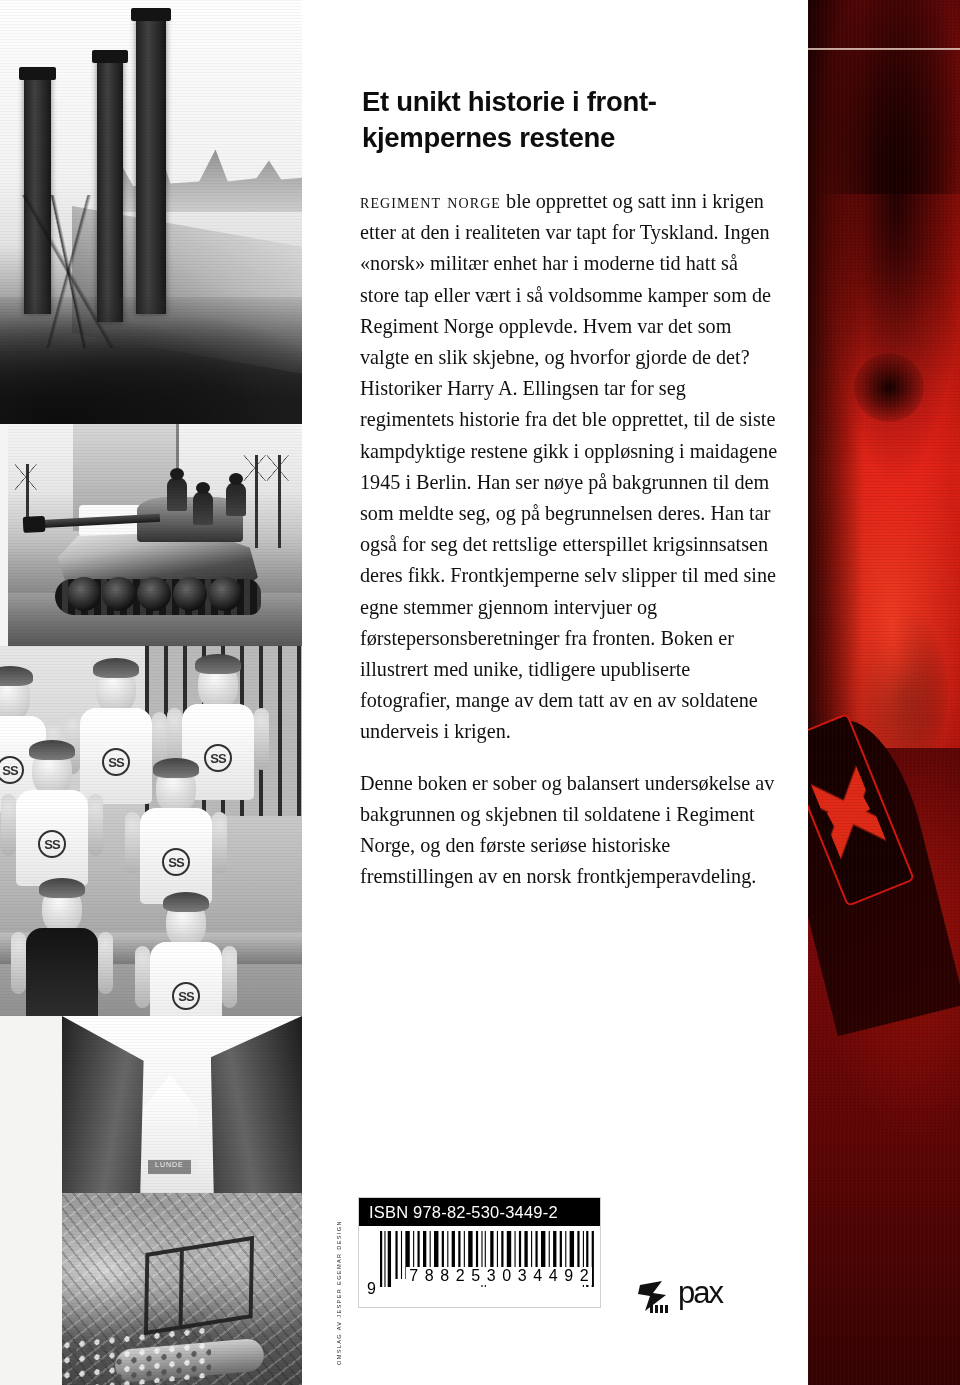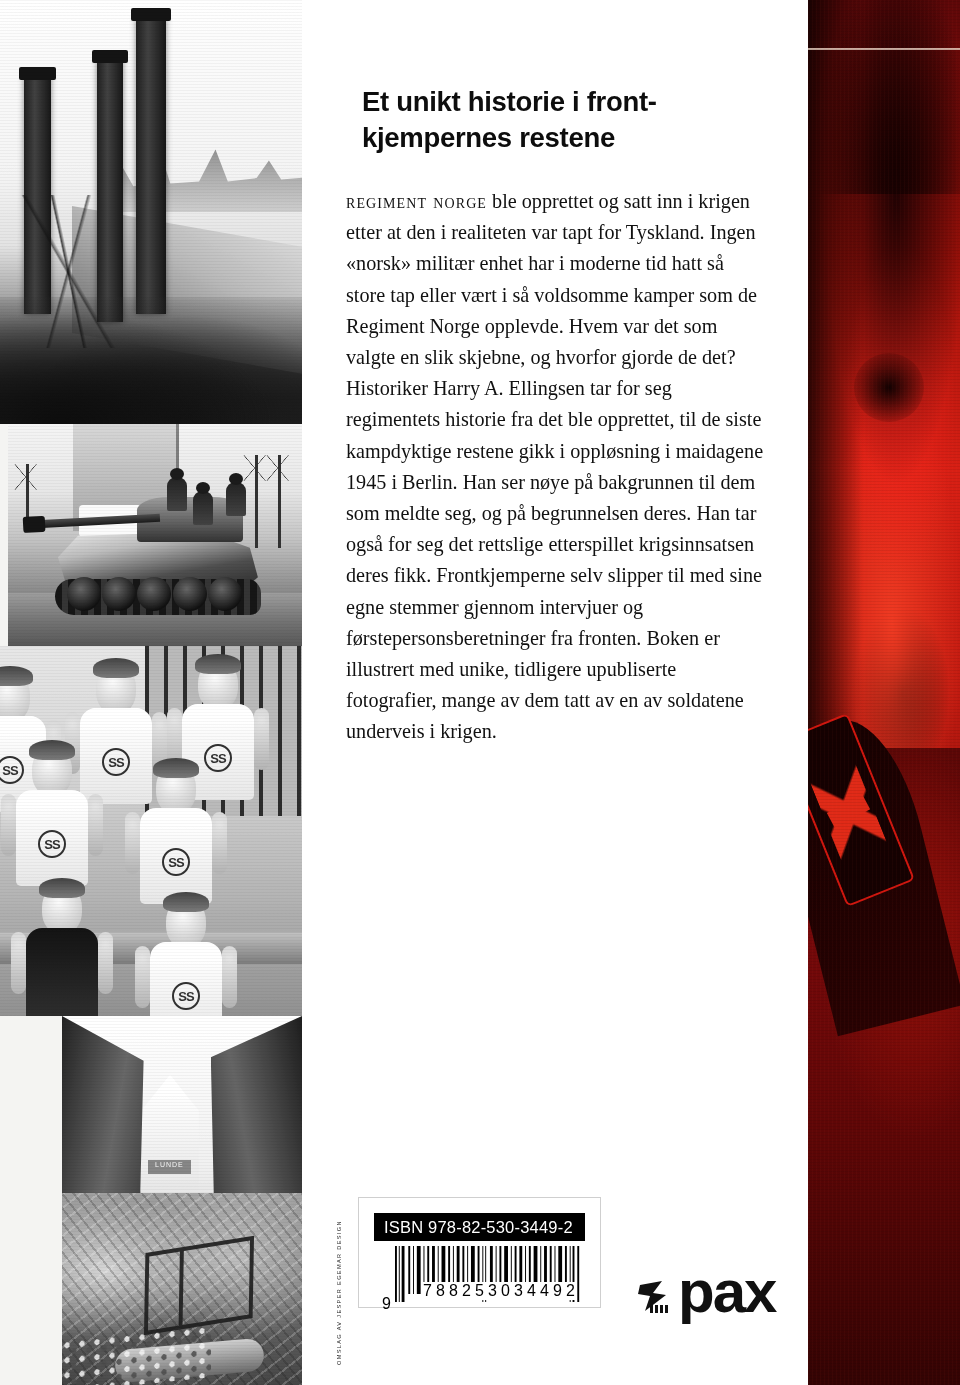"regiment norge ble opprettet og" .blurb { left: 44px -> 58px }
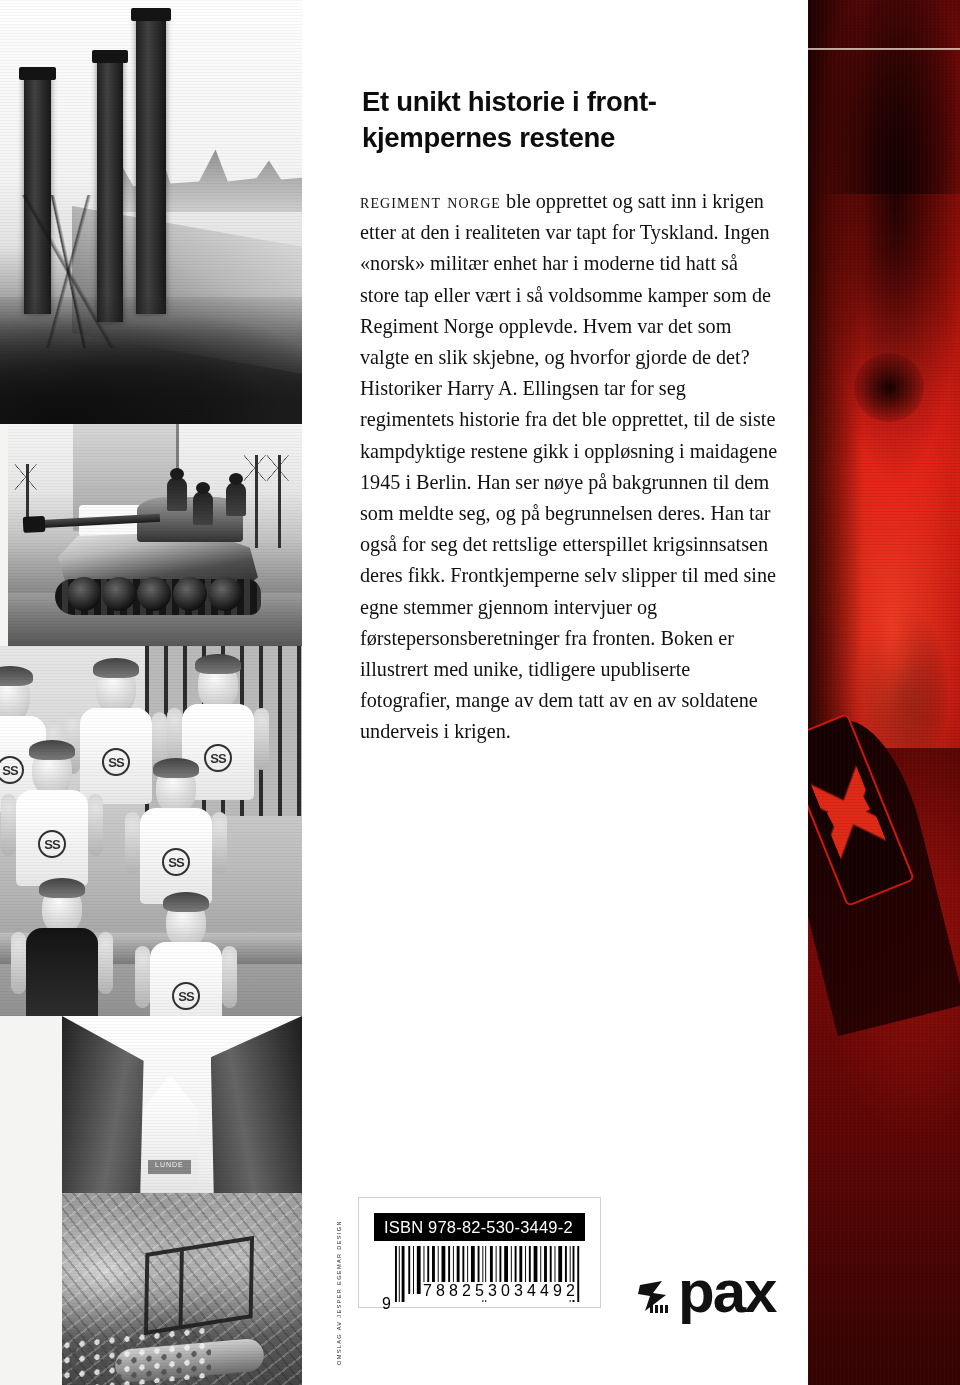"Denne boken er sober og" p { html: none -> <p>Denne boken er sober og balansert undersøkelse av bakgrunnen og skjebnen til soldatene i Regiment Norge, og den første seriøse historiske fremstillingen av en norsk frontkjemperavdeling.</p> }
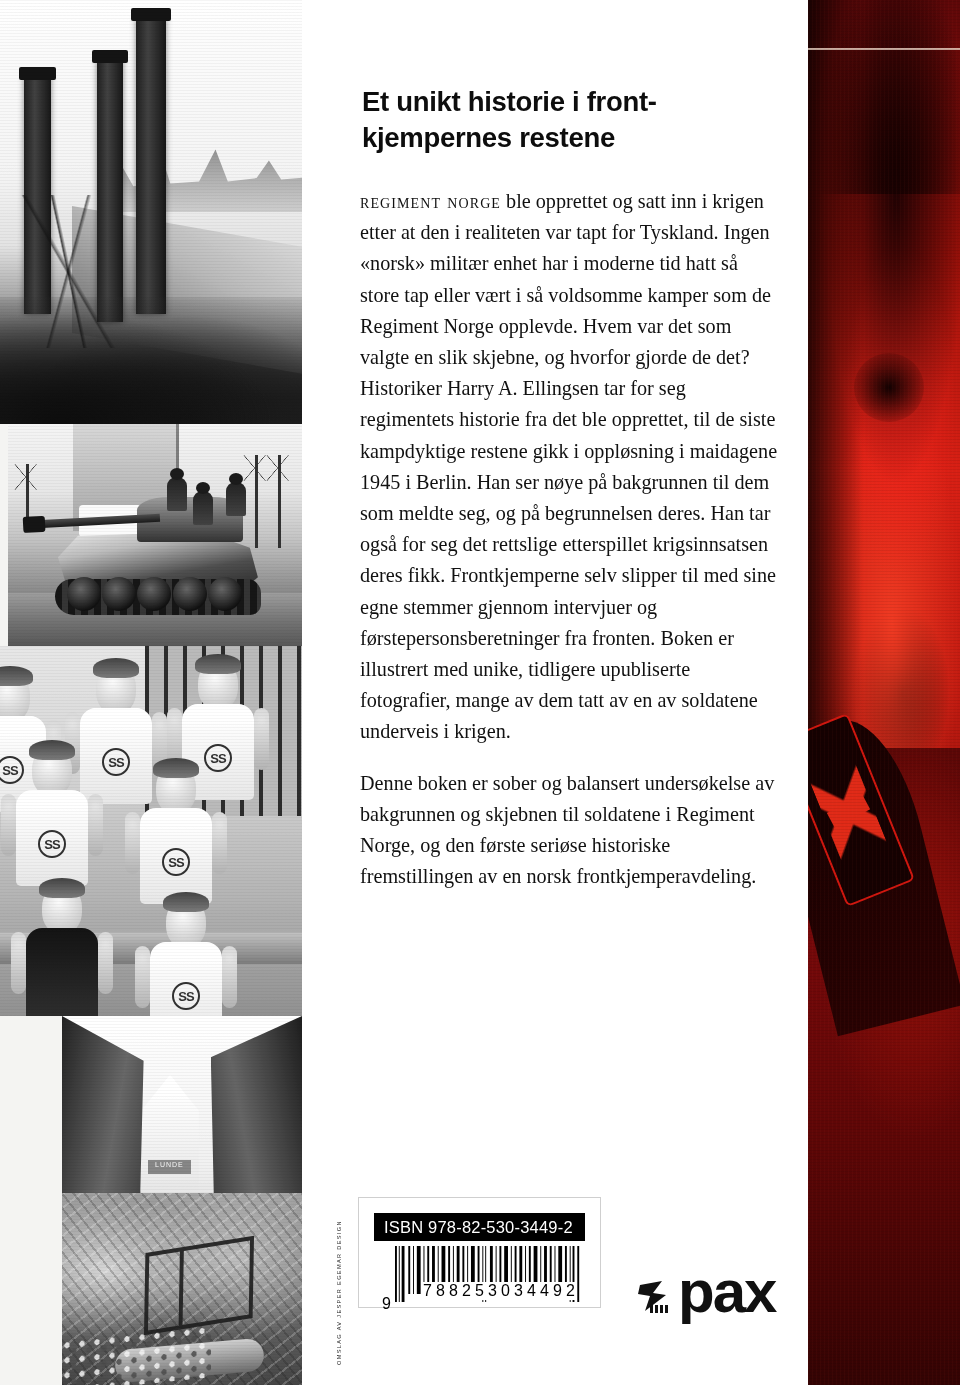"ISBN 978-82-530-3449-2" .isbn-box { padding: 15px -> 0 }
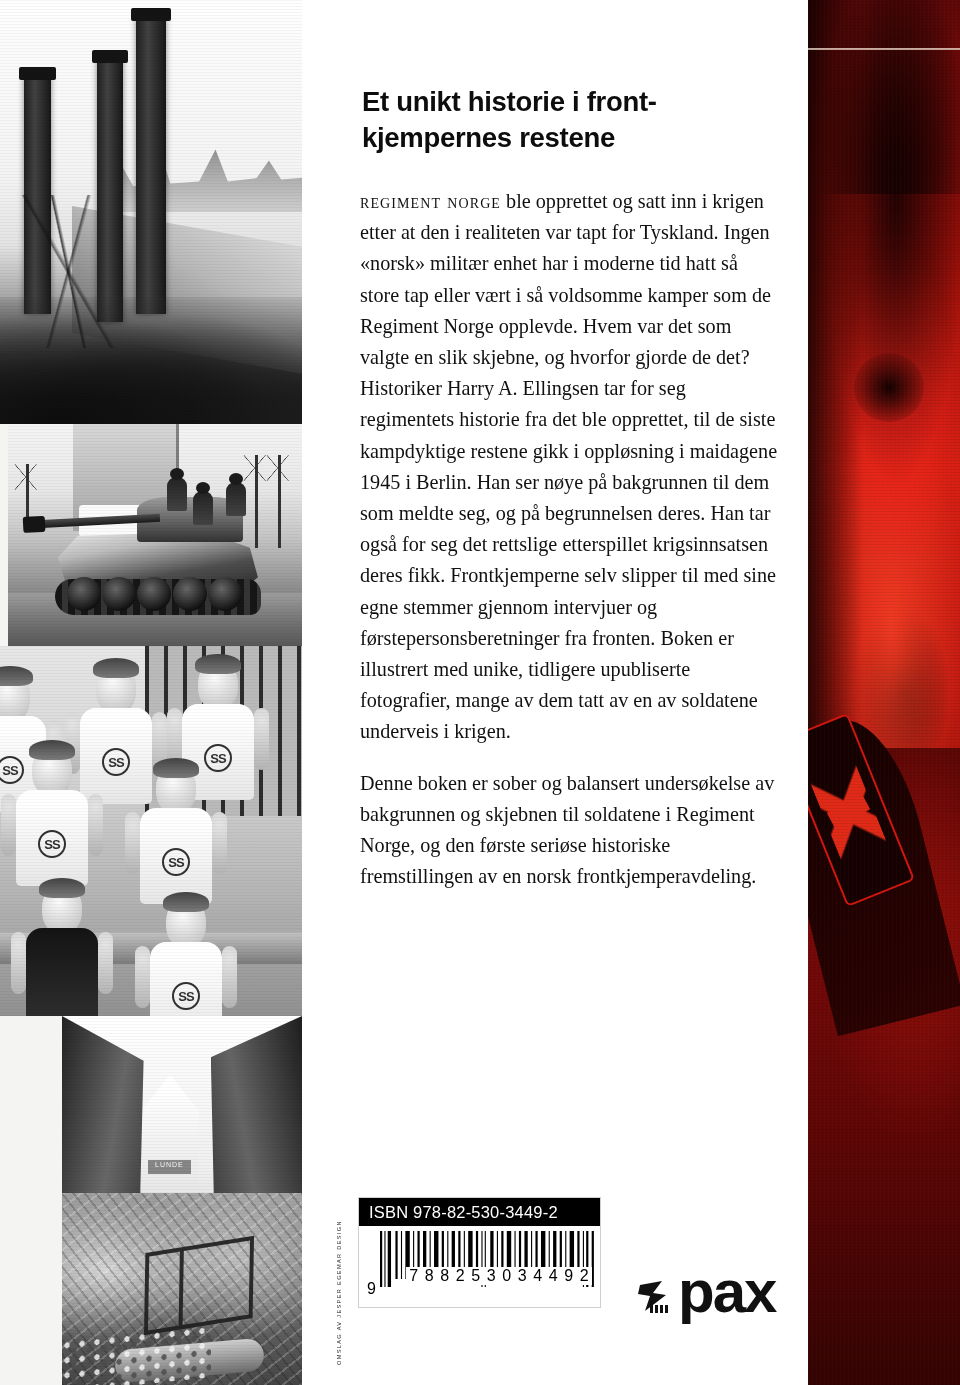"pax" .pax-word { font-size: 60px -> 31px; font-weight: 700 -> 400 }
